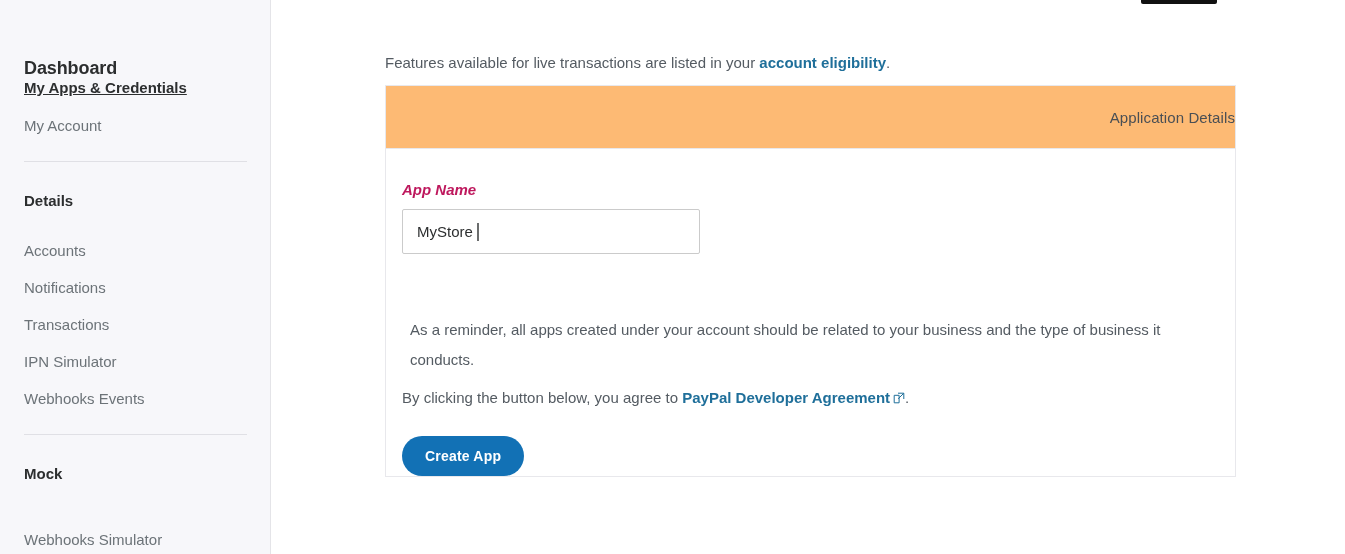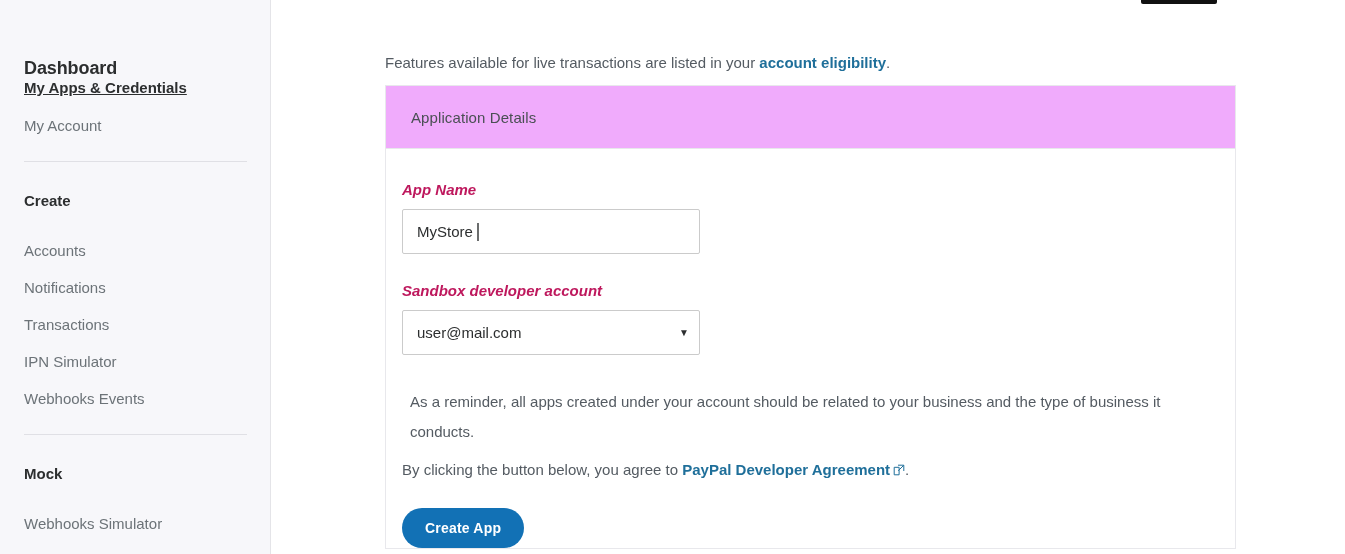"Application Details" .card-header { background: #f0abfc -> #fdba74; justify-content: none -> flex-end }
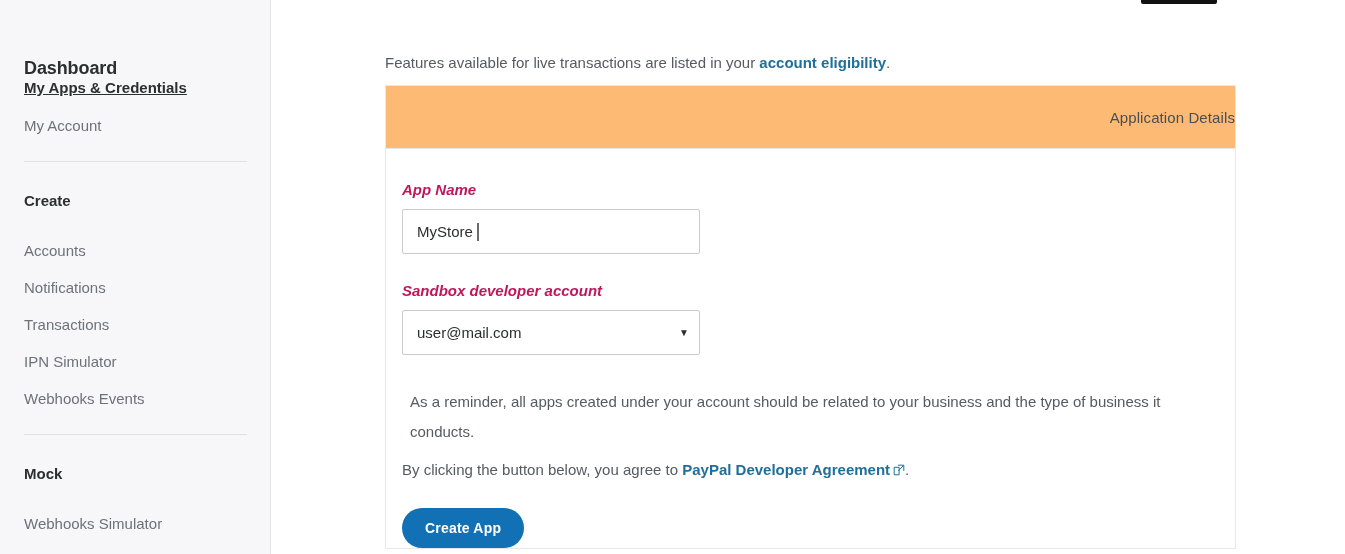"Create" div.nav-section-title { text: Create -> Details }
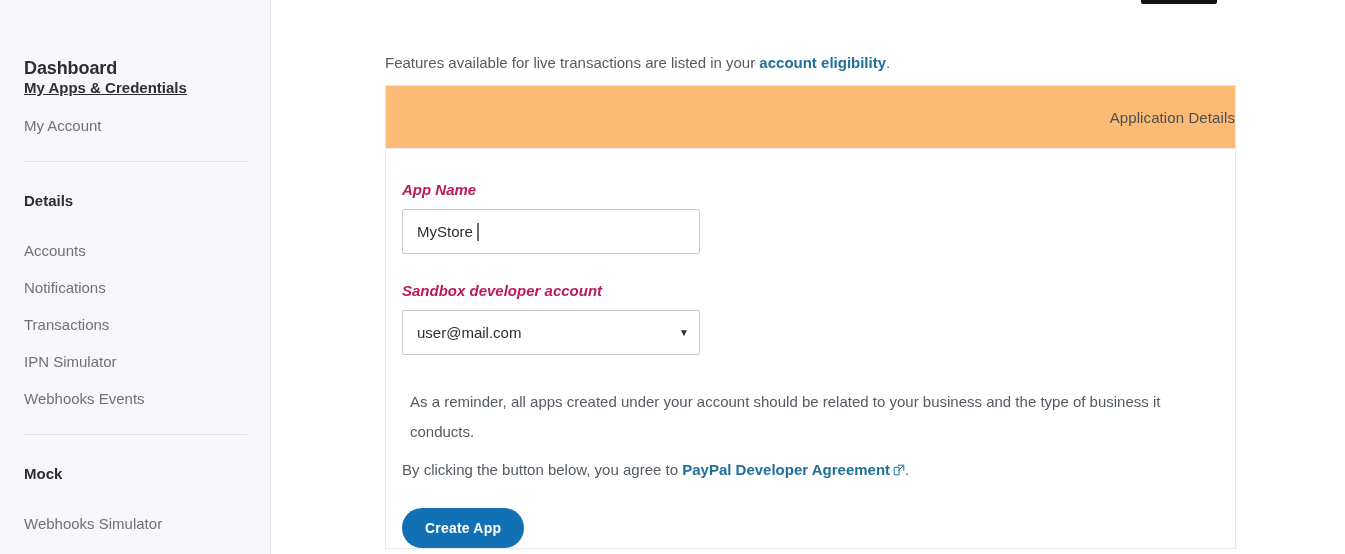"Sandbox developer account" div { html: <div> <div>Sandbox developer account</div> <div> <div> <span>user@mail.com</span> </div> <span>▼</span> </div> </div> -> none }
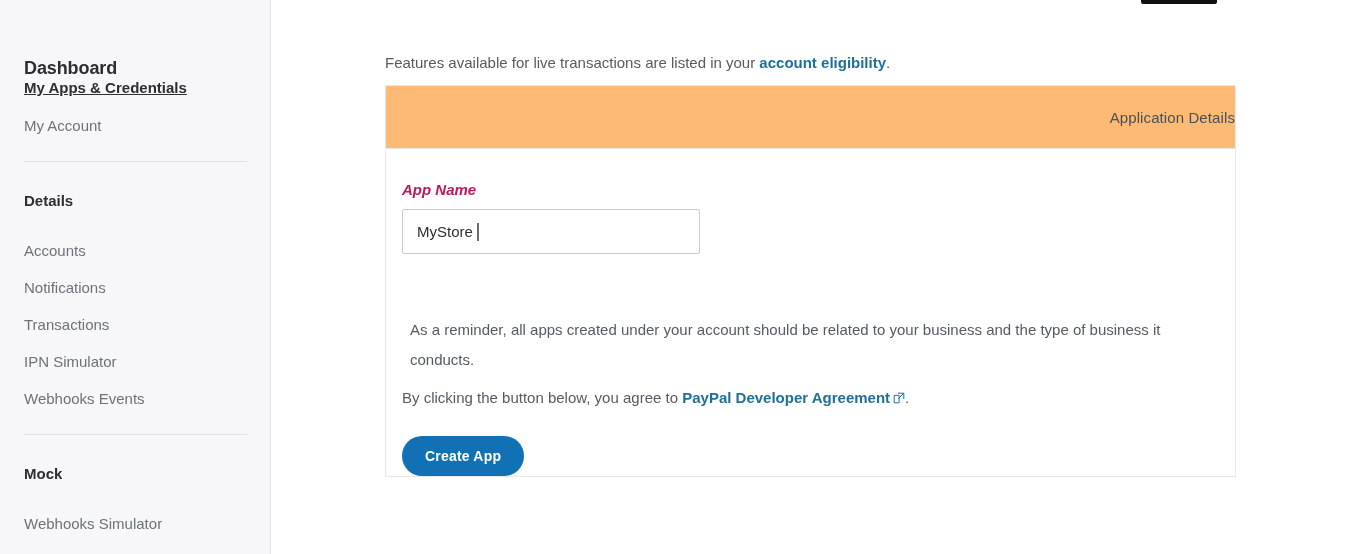"Webhooks Simulator" .sb-webhooksim { top: 516px -> 532px }
